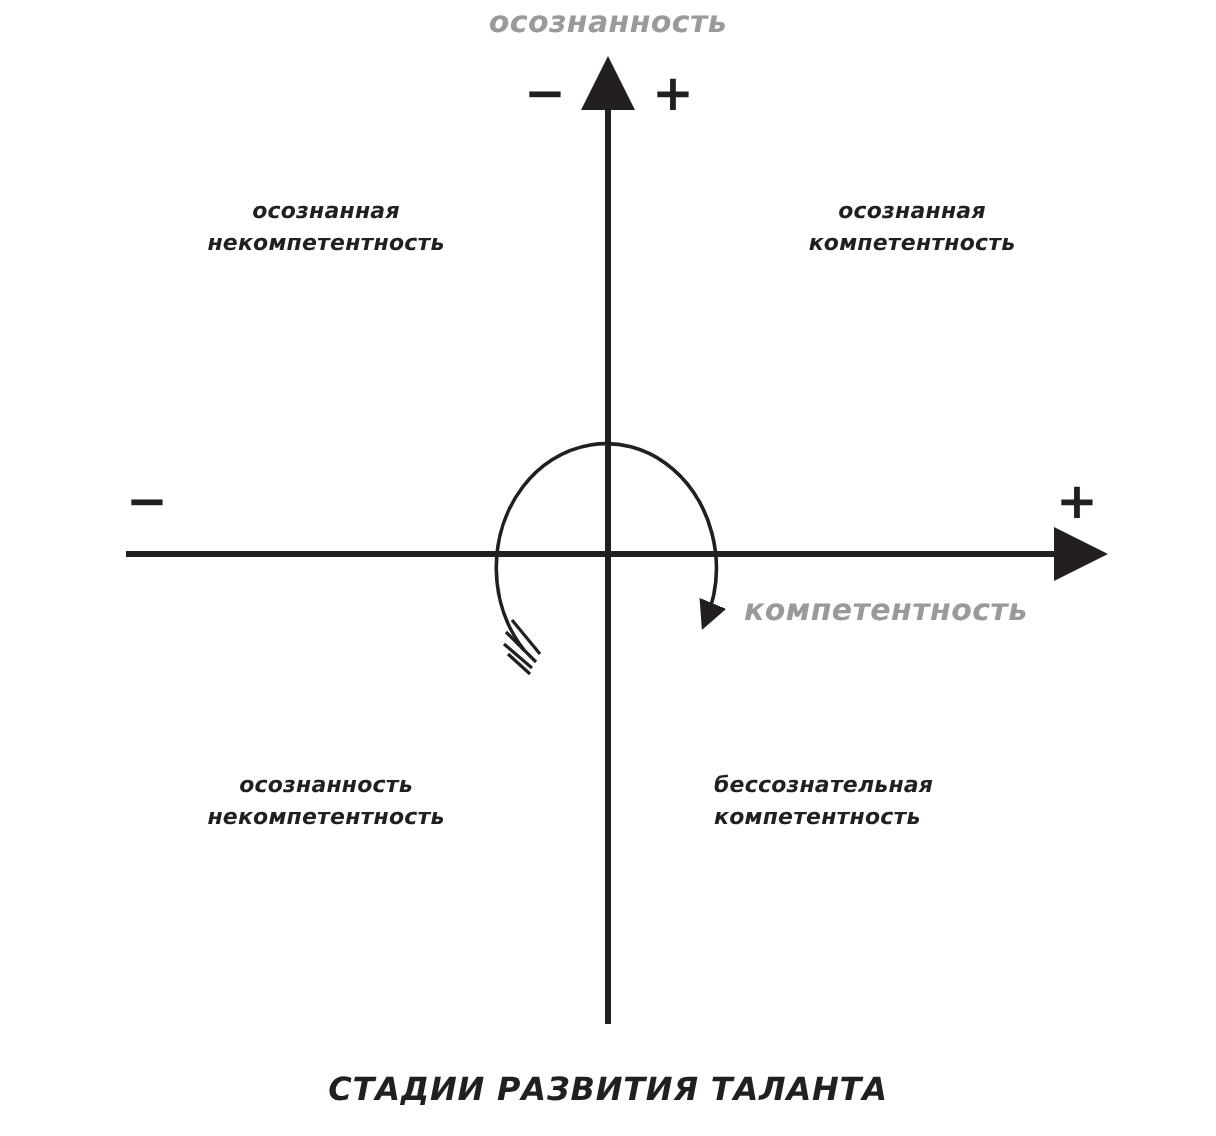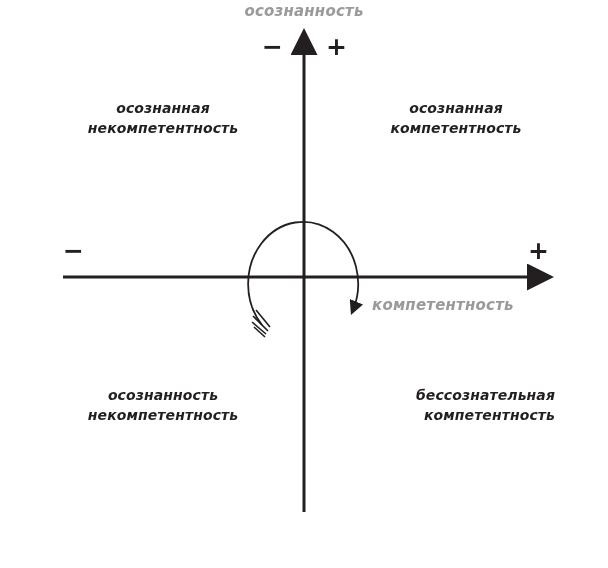"осознанная" .quadrant-label { font-size: 14px -> 11px }
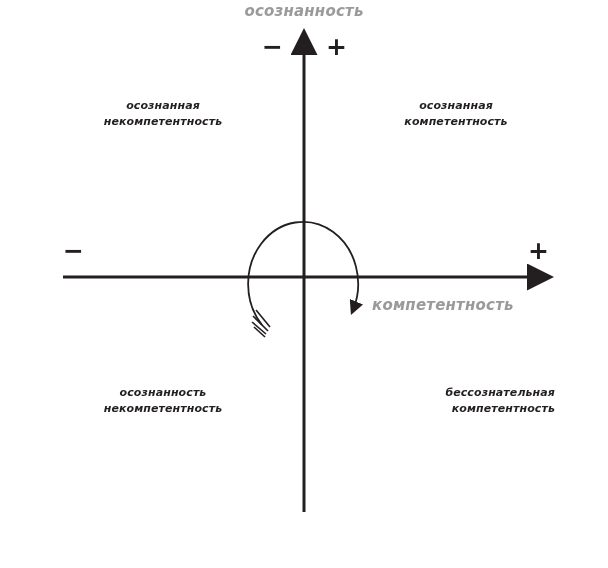"бессознательная" #q4-label { text-align: right -> left }
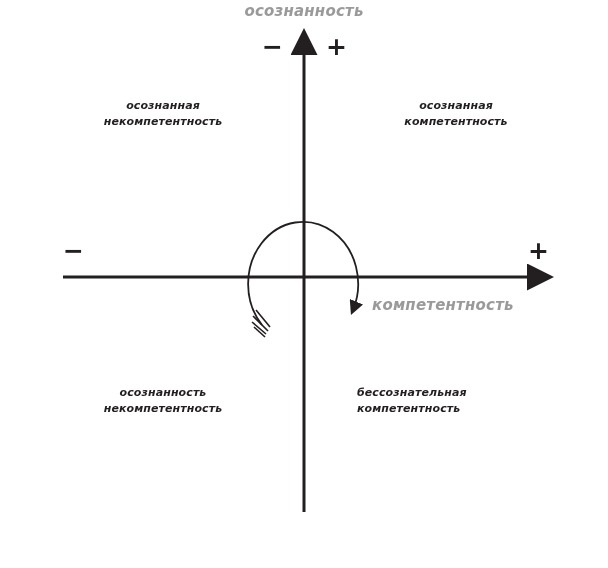"СТАДИИ РАЗВИТИЯ ТАЛАНТА" div { html: none -> <div>СТАДИИ РАЗВИТИЯ ТАЛАНТА</div> }
